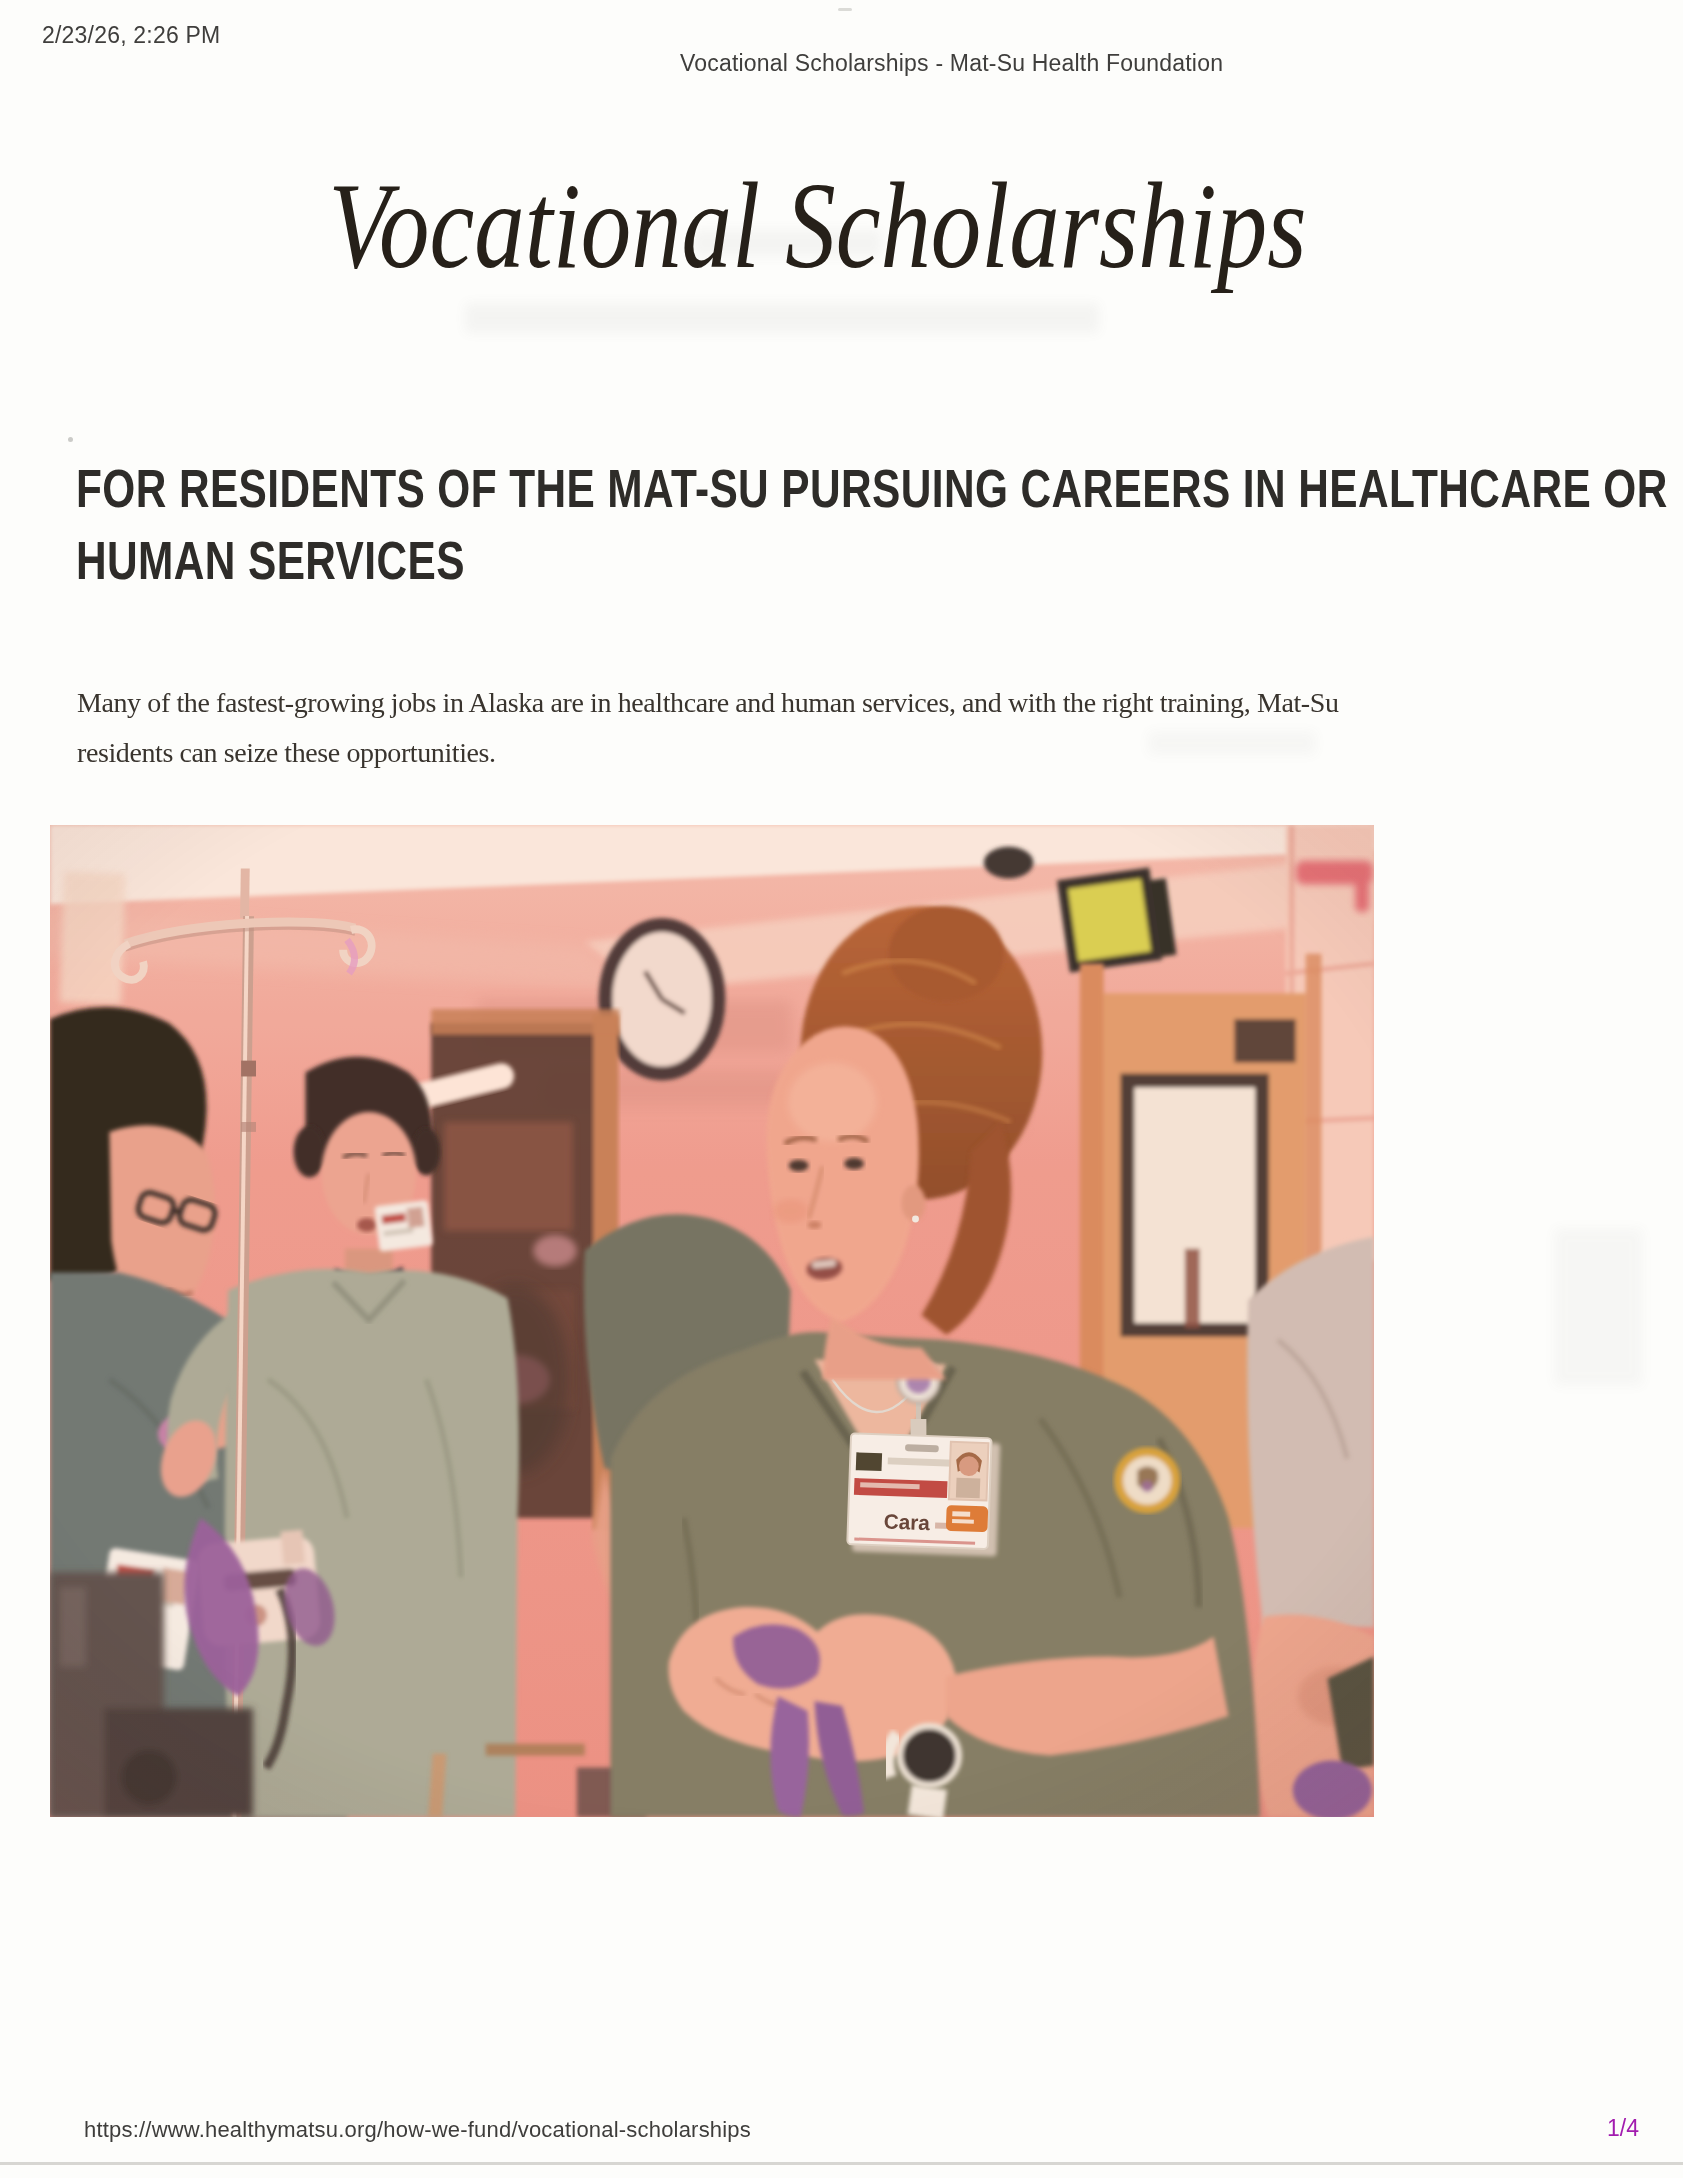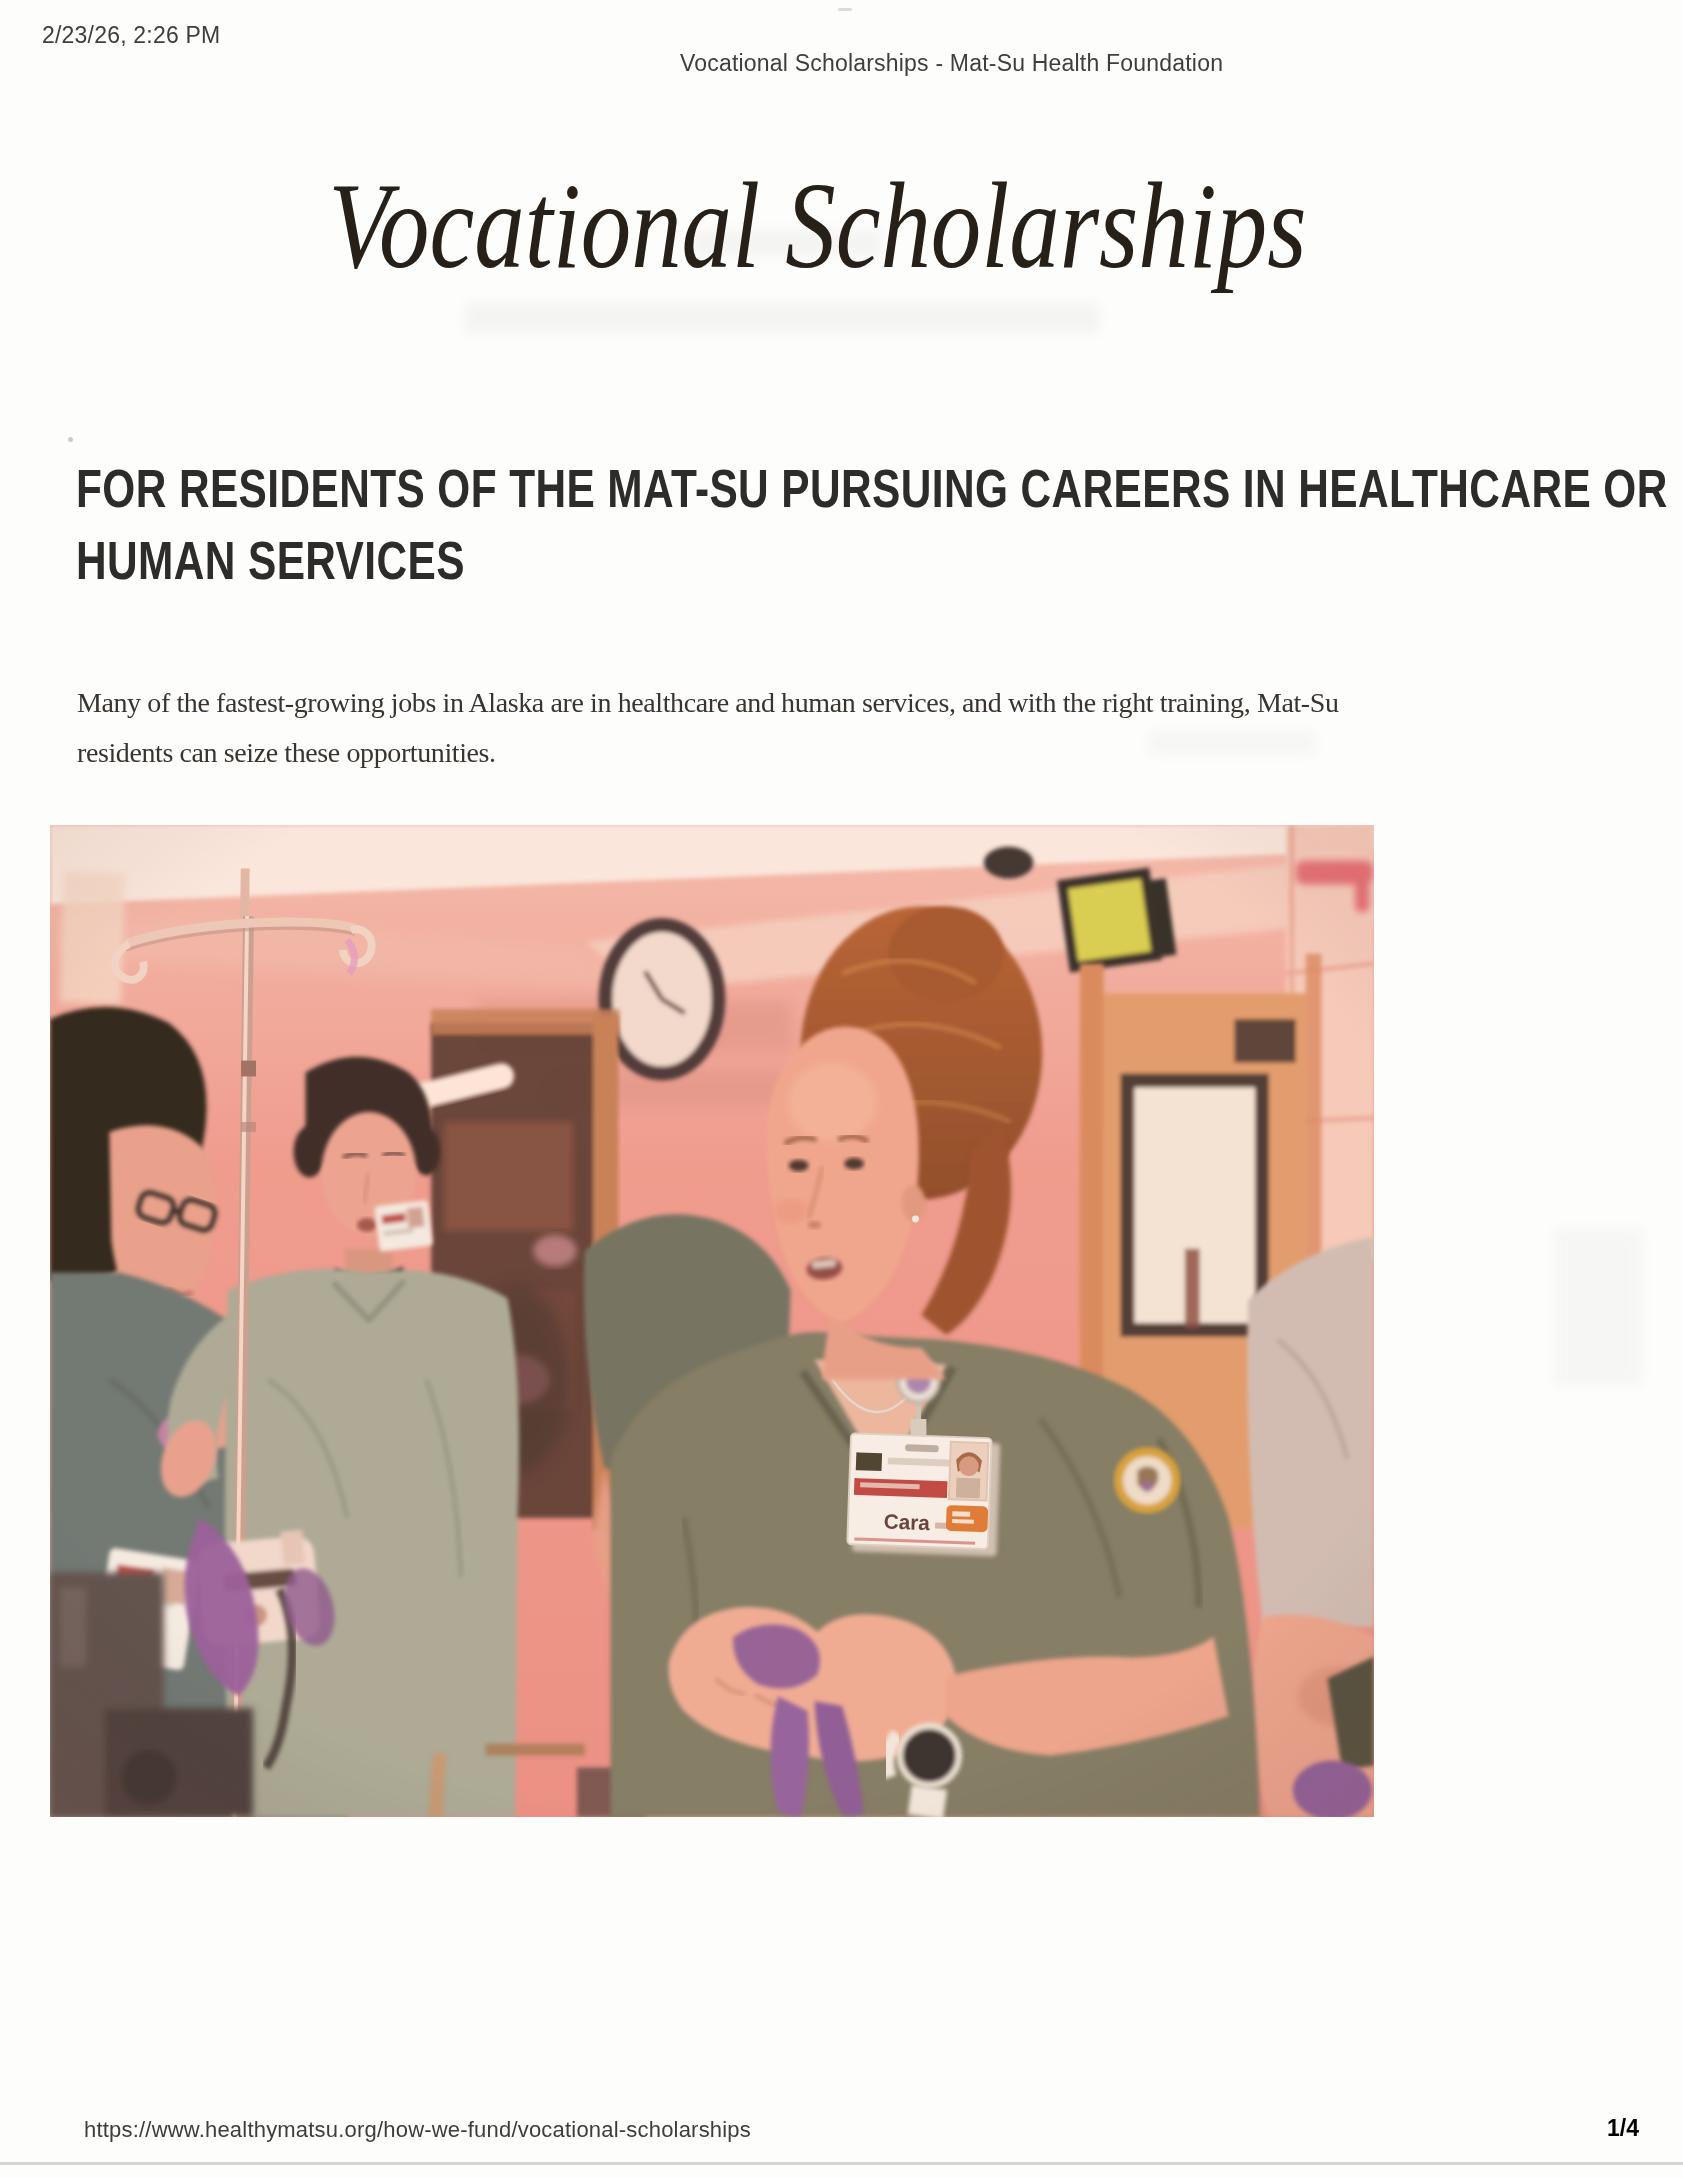"1/4" .pf-page { color: #000000 -> #a21caf; font-weight: bold -> none }
